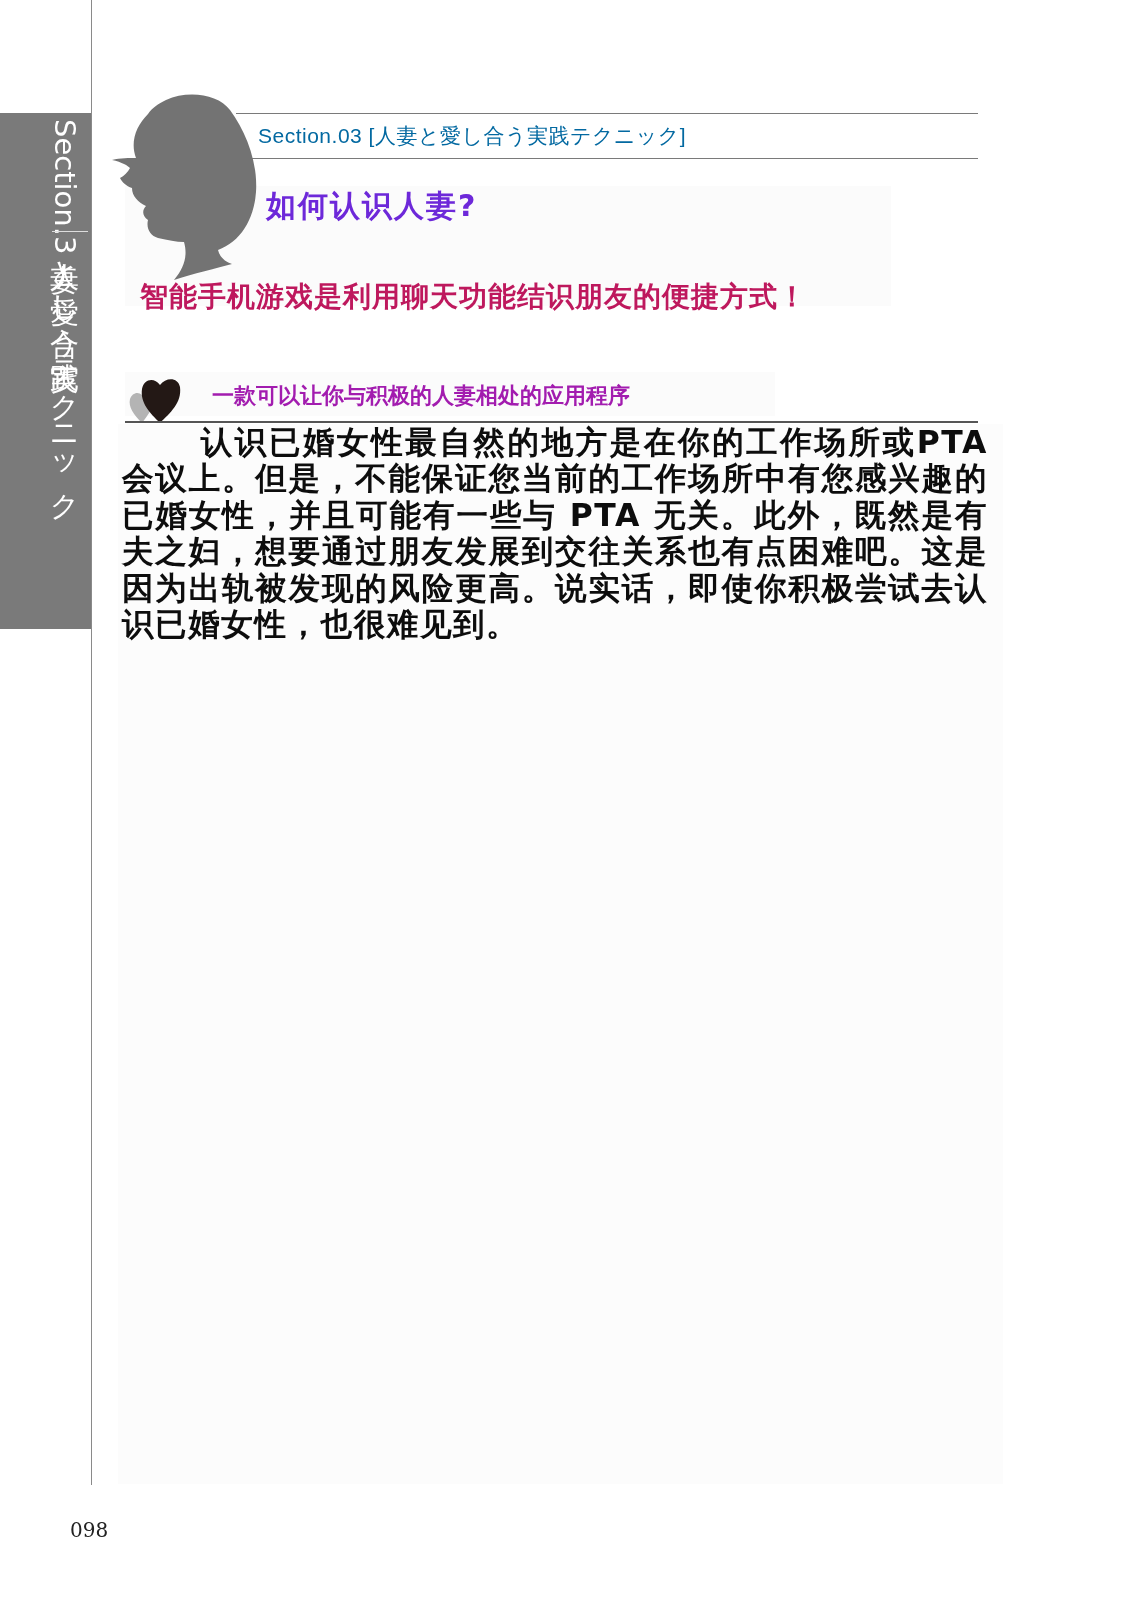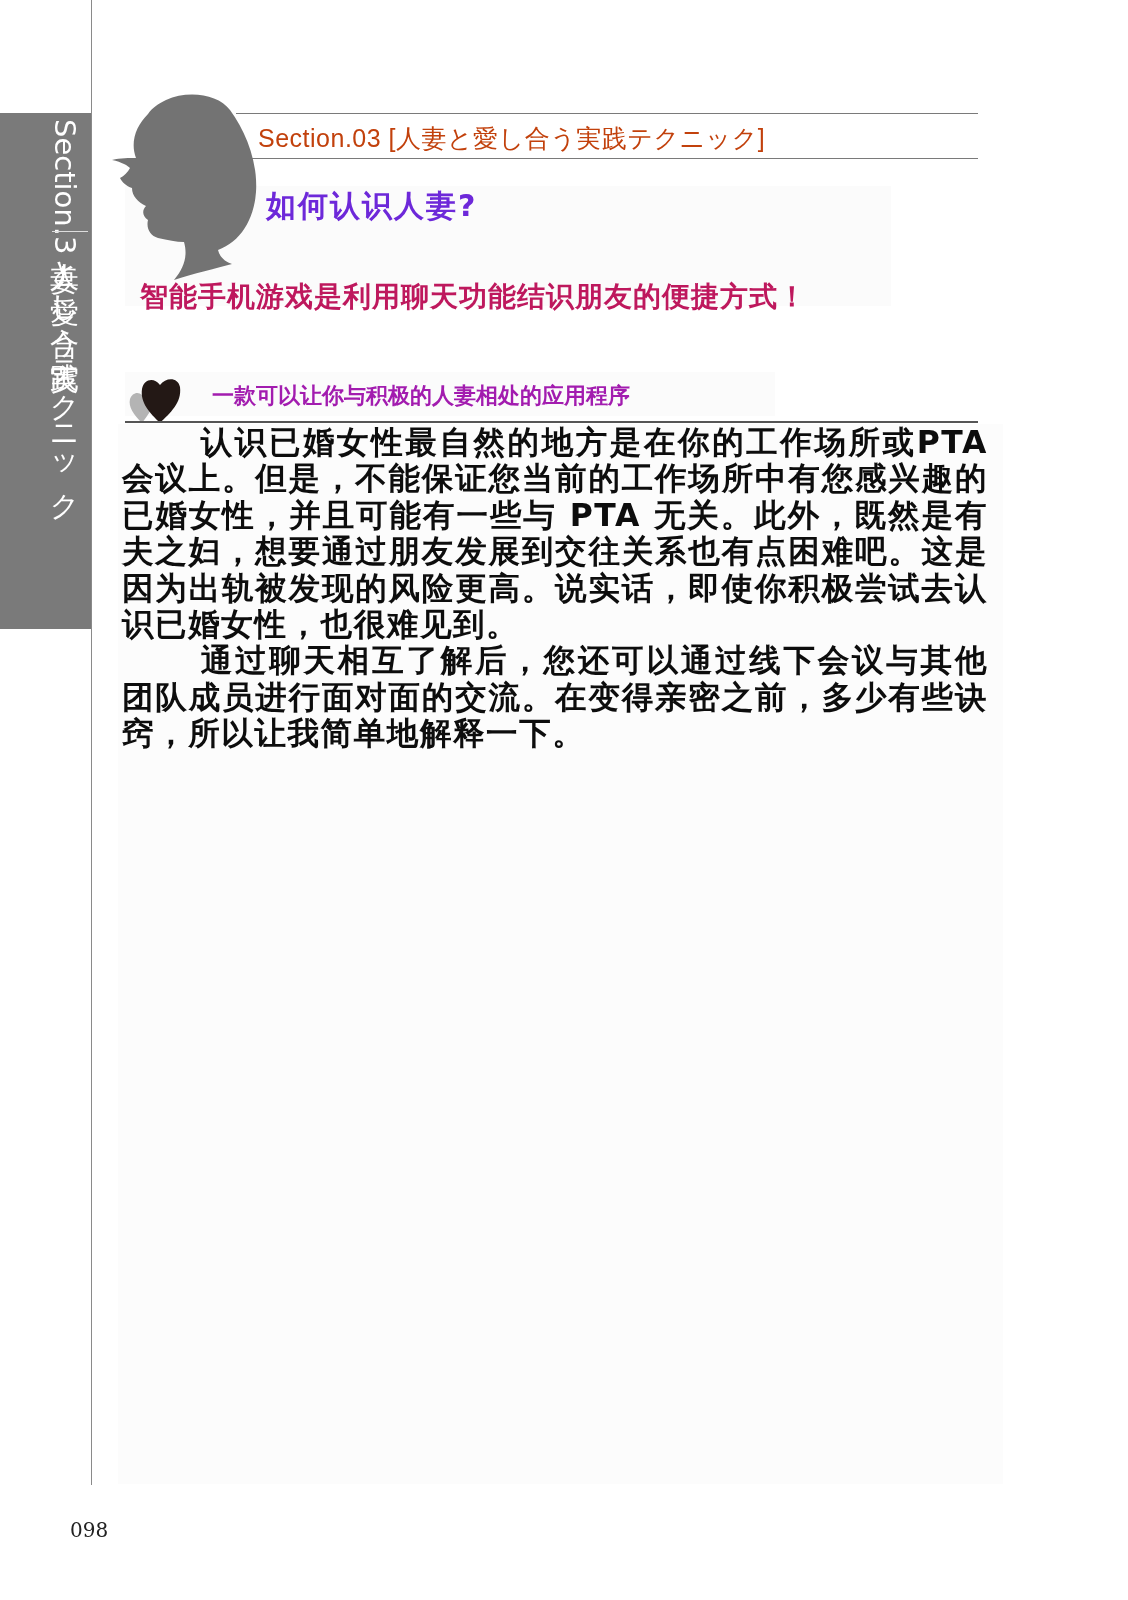"Section.03 [人妻と愛し合う実践テクニック]" .section-header { color: #c2410c -> #0369a1; font-size: 25px -> 21px }
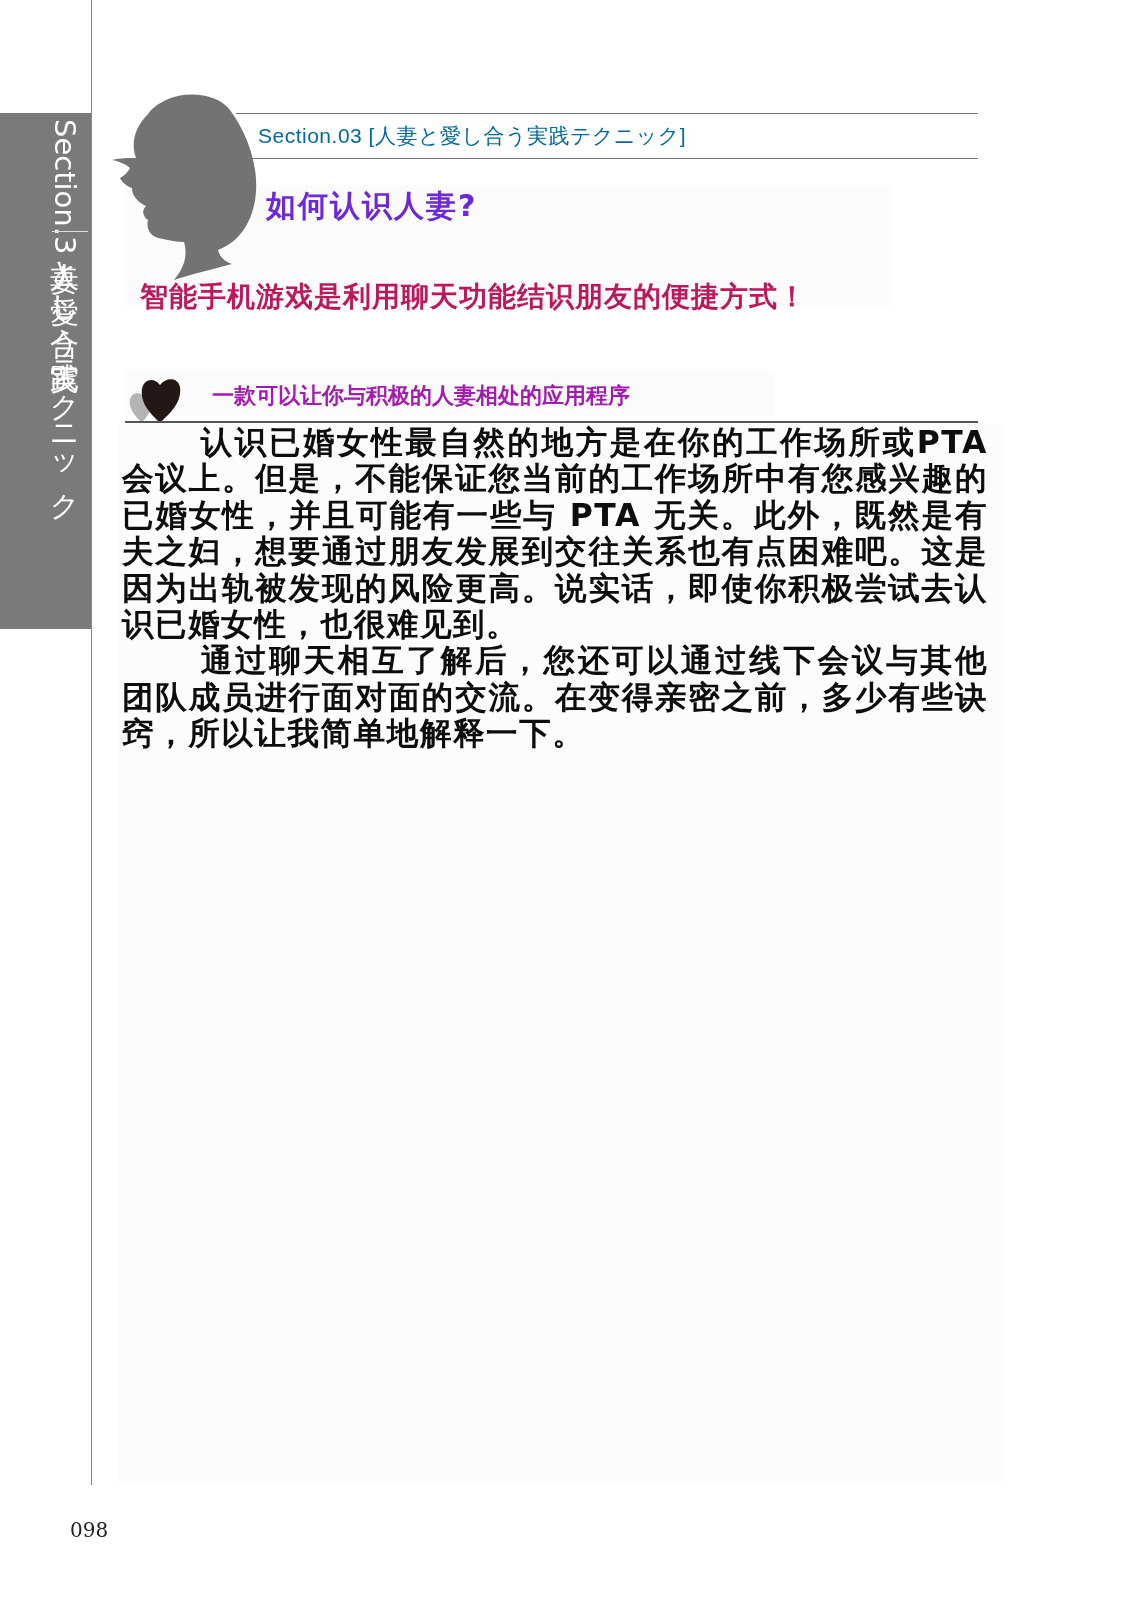"通过聊天相互了解后，您还可以通过线下会议与其他团队成员进行面对面的交流。在变得亲" p { html: <p>通过聊天相互了解后，您还可以通过线下会议与其他团队成员进行面对面的交流。在变得亲密之前，多少有些诀窍，所以让我简单地解释一下。</p> -> none }
